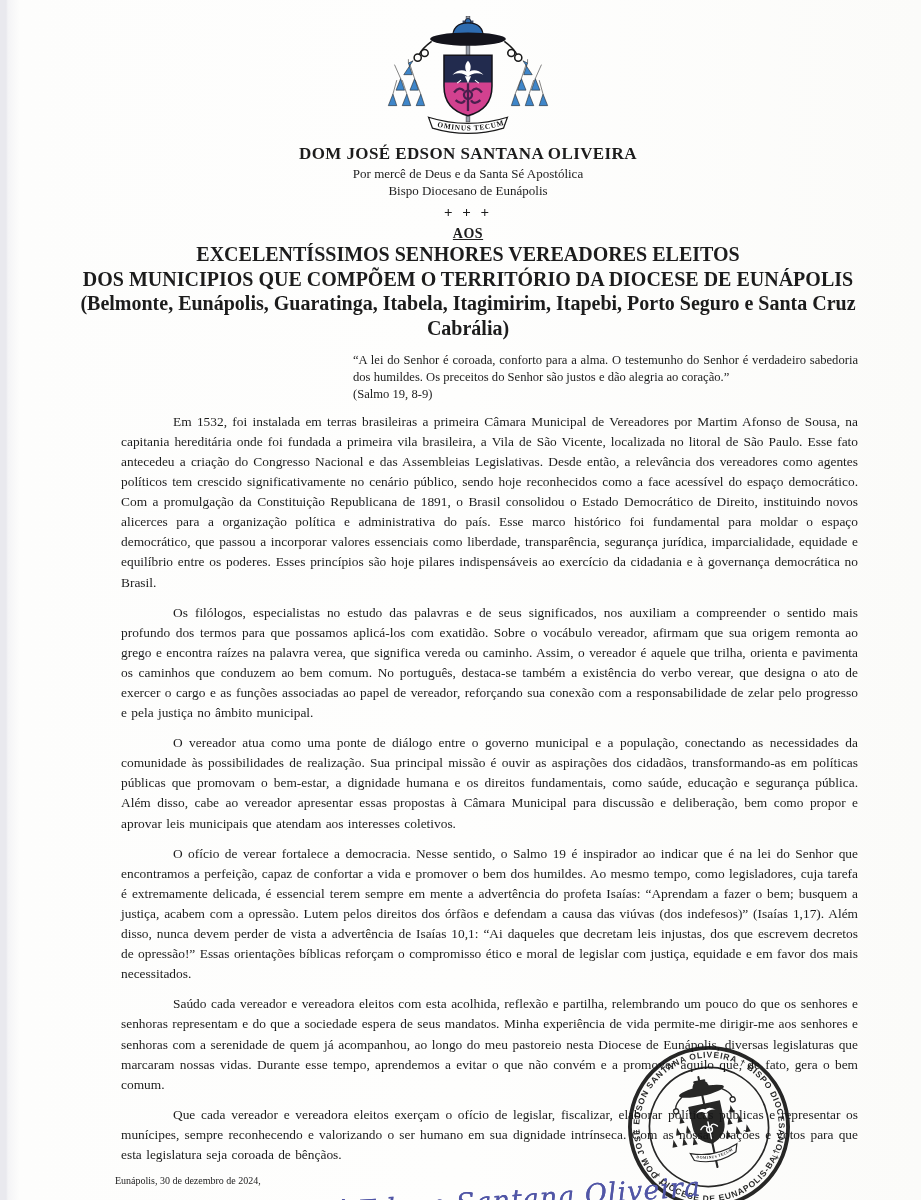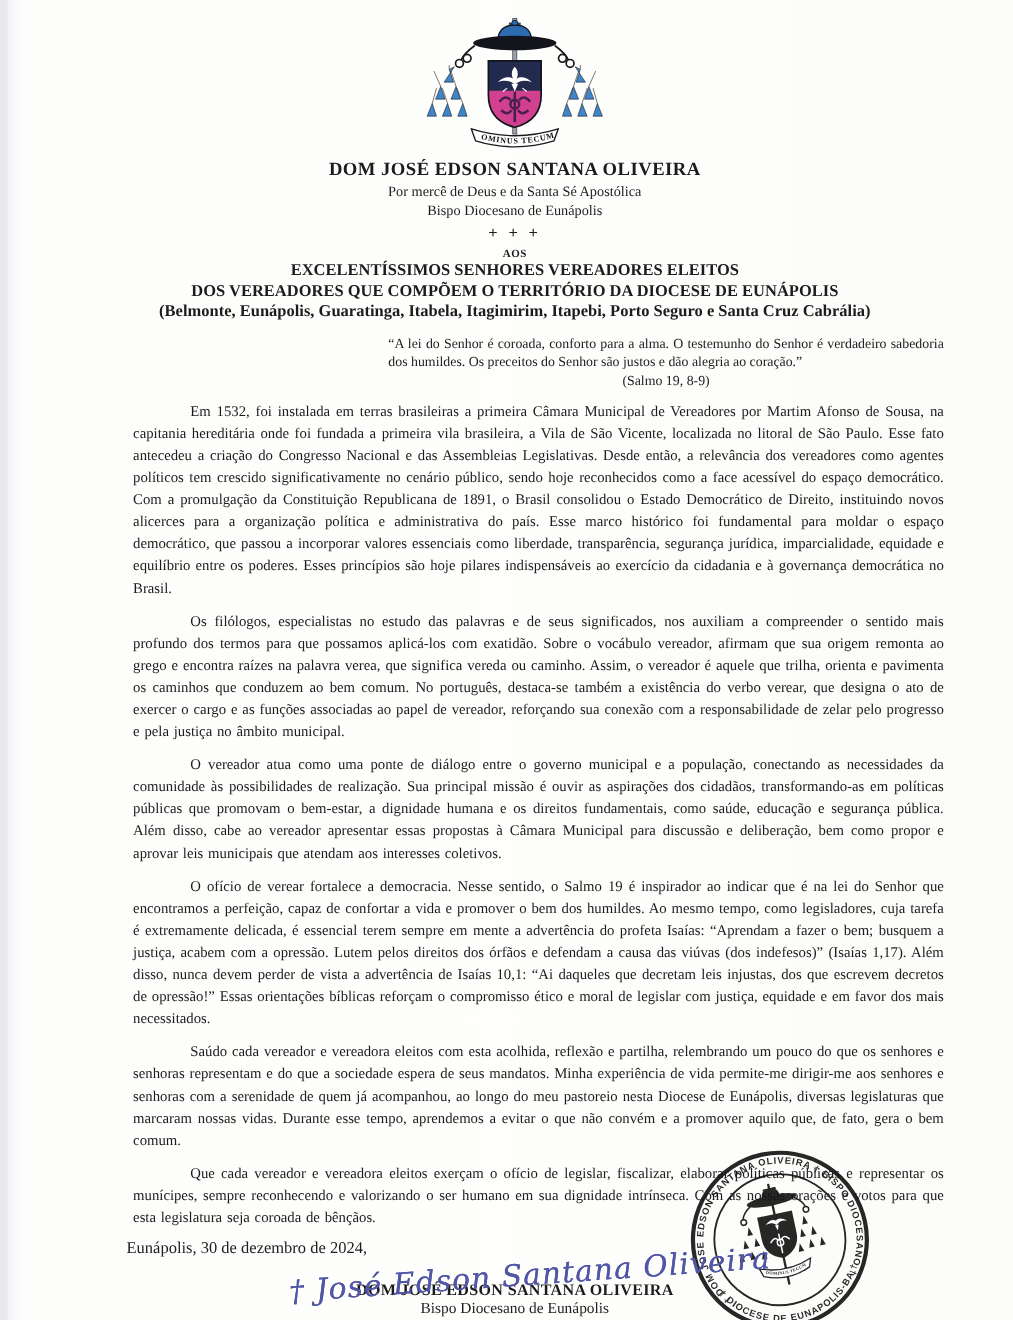"AOS" .hdr-aos { font-size: 10px -> 14px; text-decoration: none -> underline }
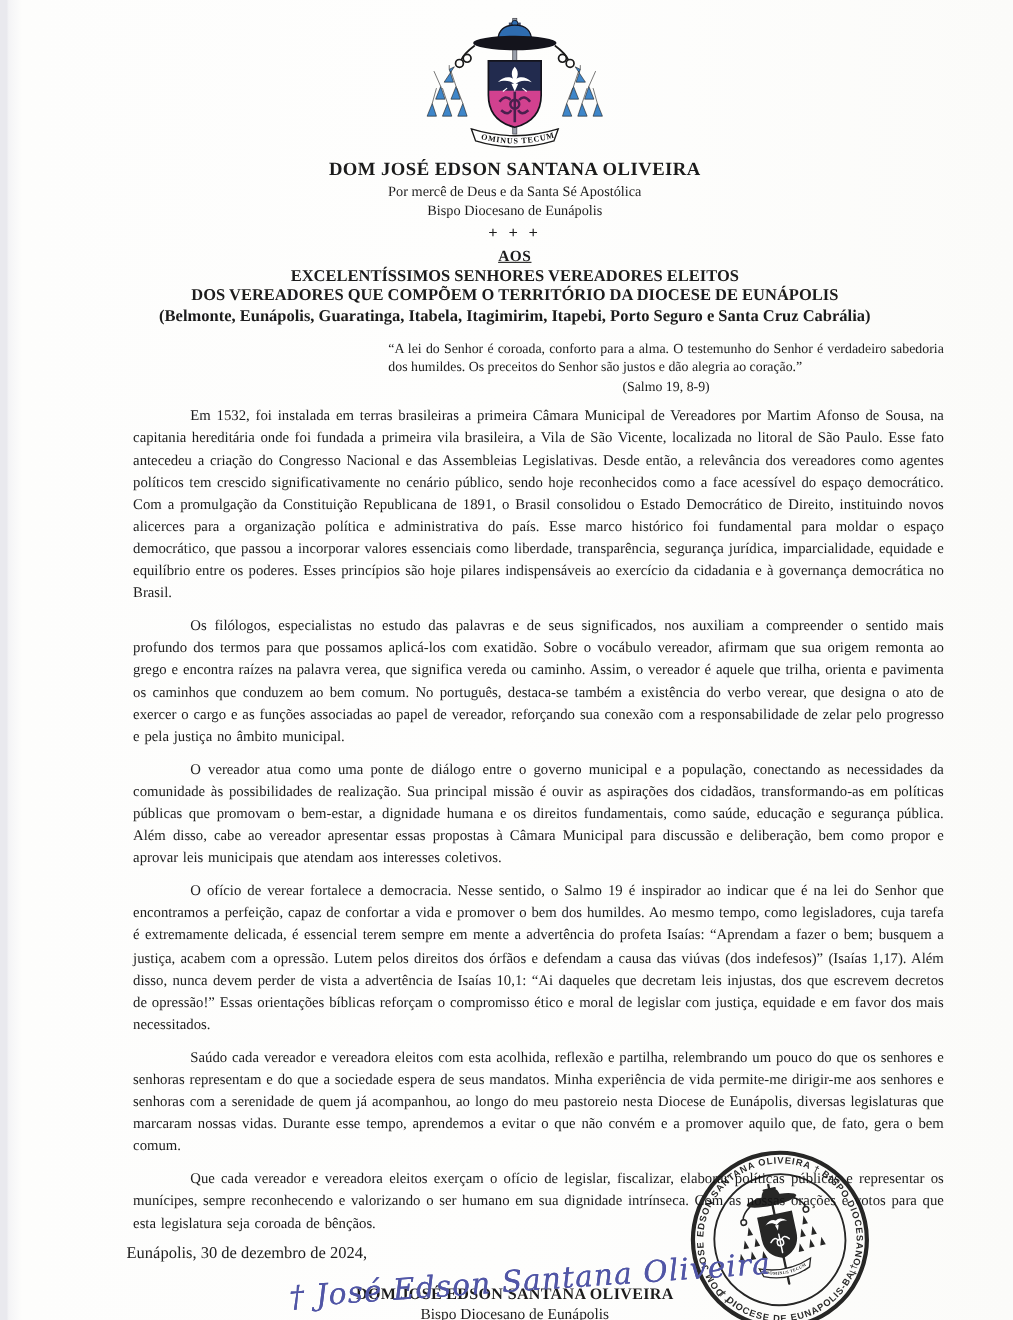"EXCELENTÍSSIMOS SENHORES VEREADORES" .hdr-addr { font-size: 15px -> 20px }
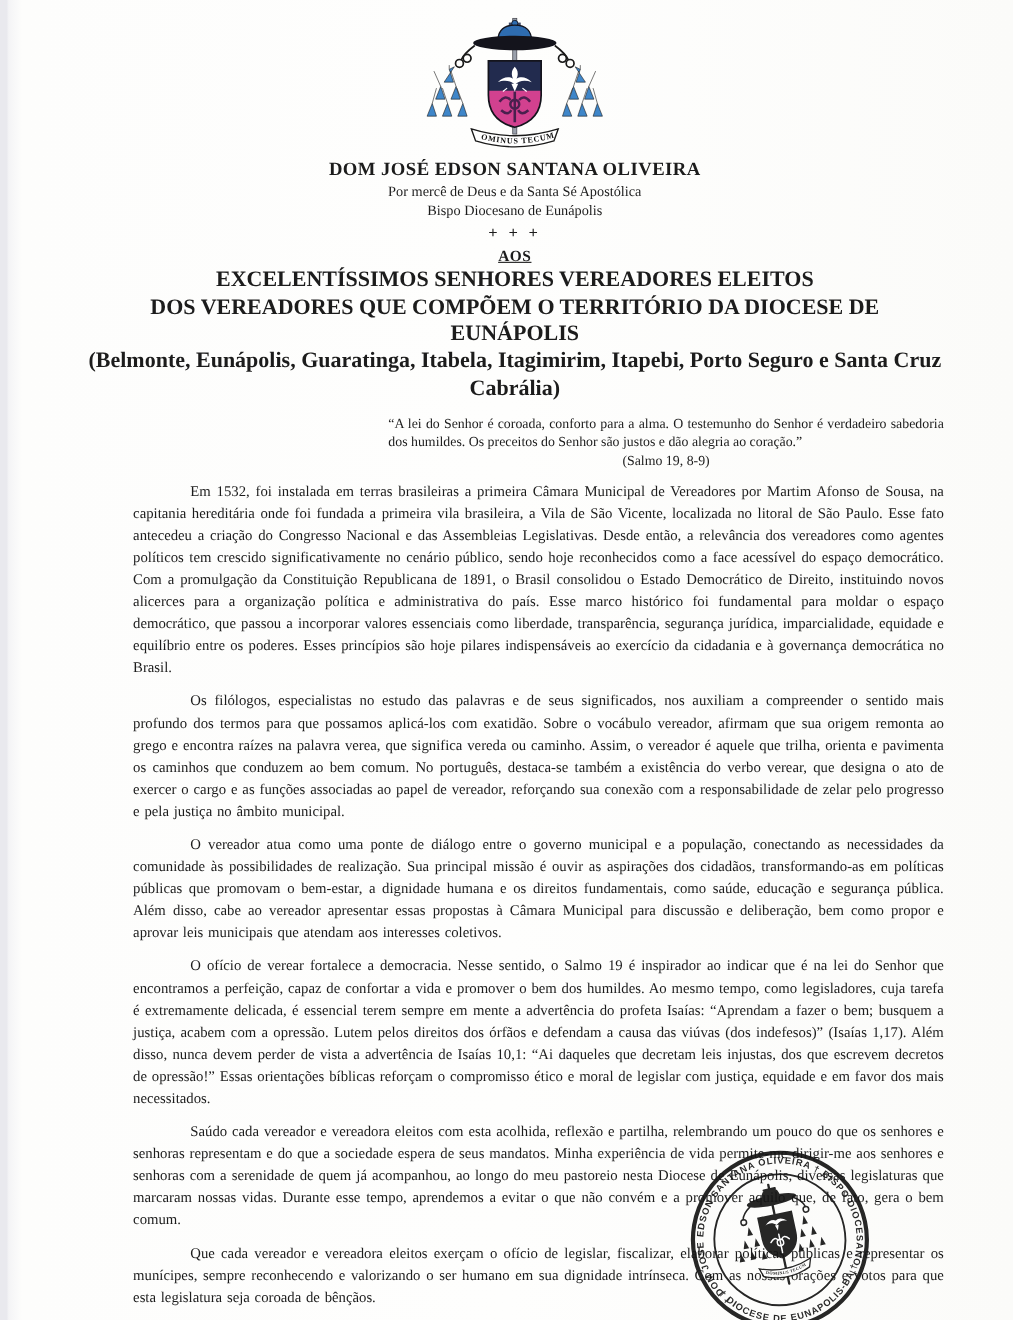"DOS VEREADORES QUE COMPÕEM O" div.hdr-addr { text: VEREADORES -> MUNICIPIOS }
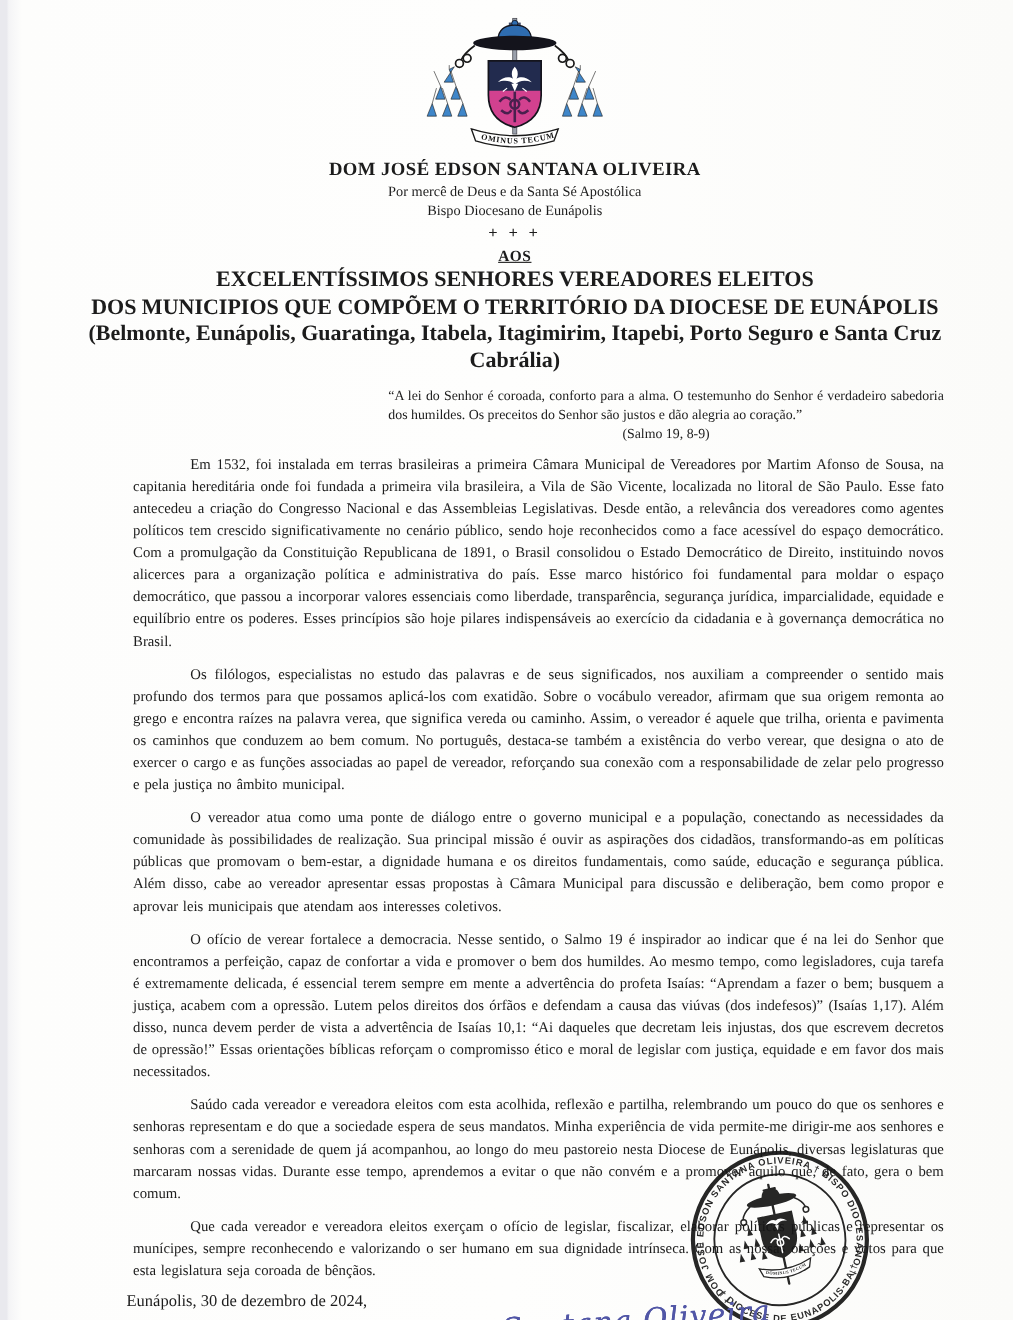"(Salmo 19, 8-9)" .epigraph-ref { text-align: center -> left }
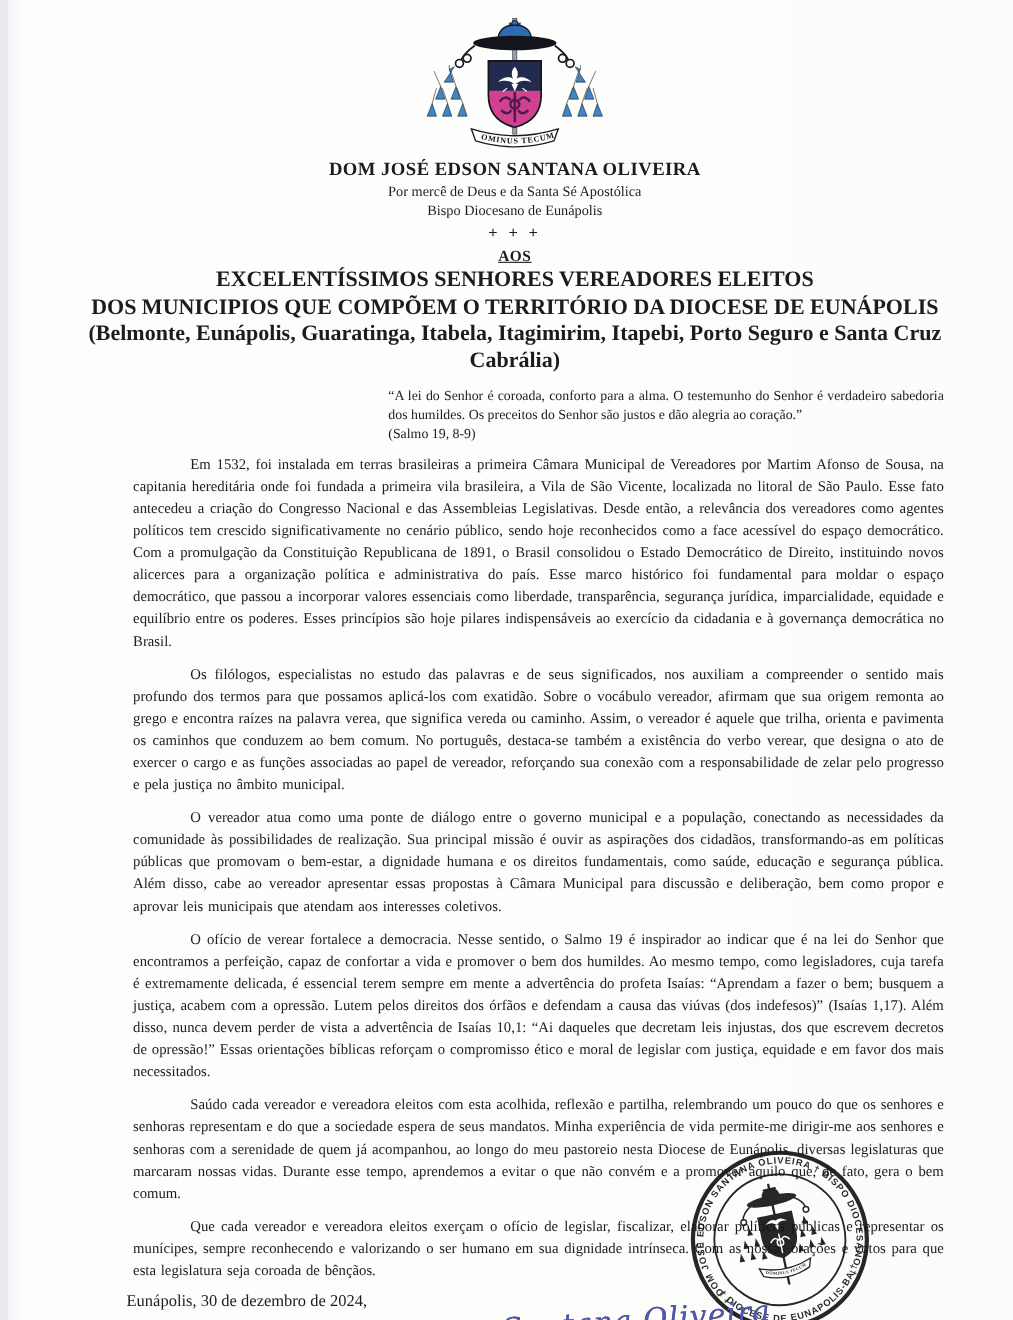"Eunápolis, 30 de dezembro de" .dateline { font-size: 15px -> 10px }
